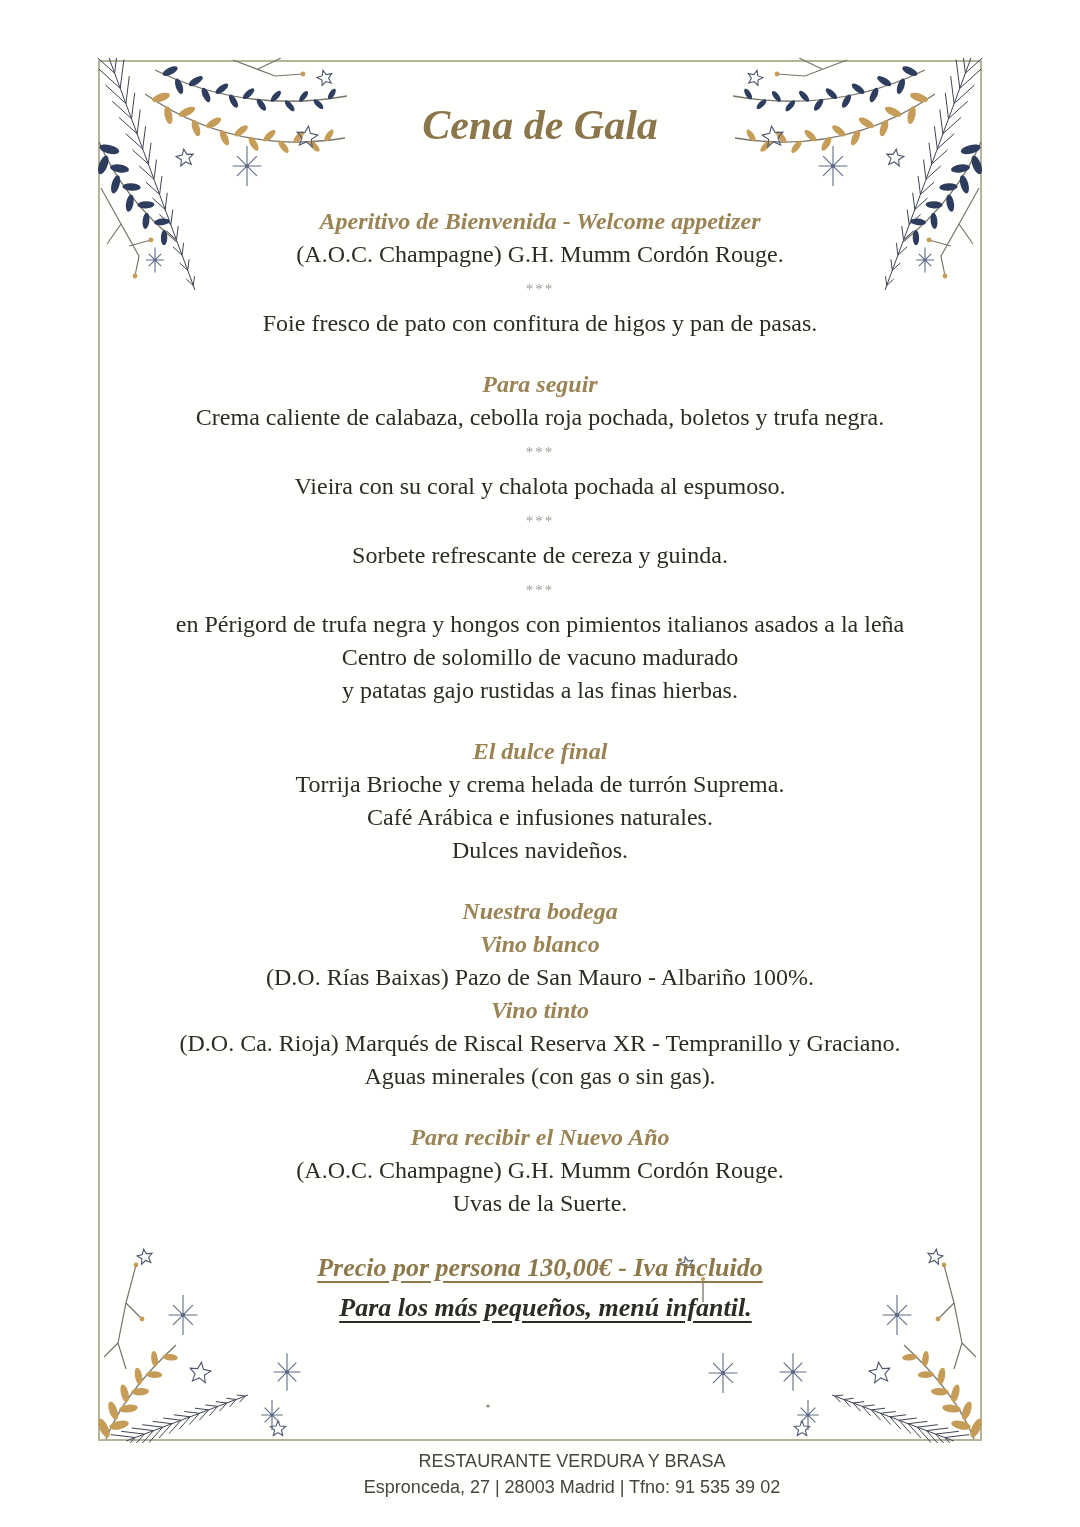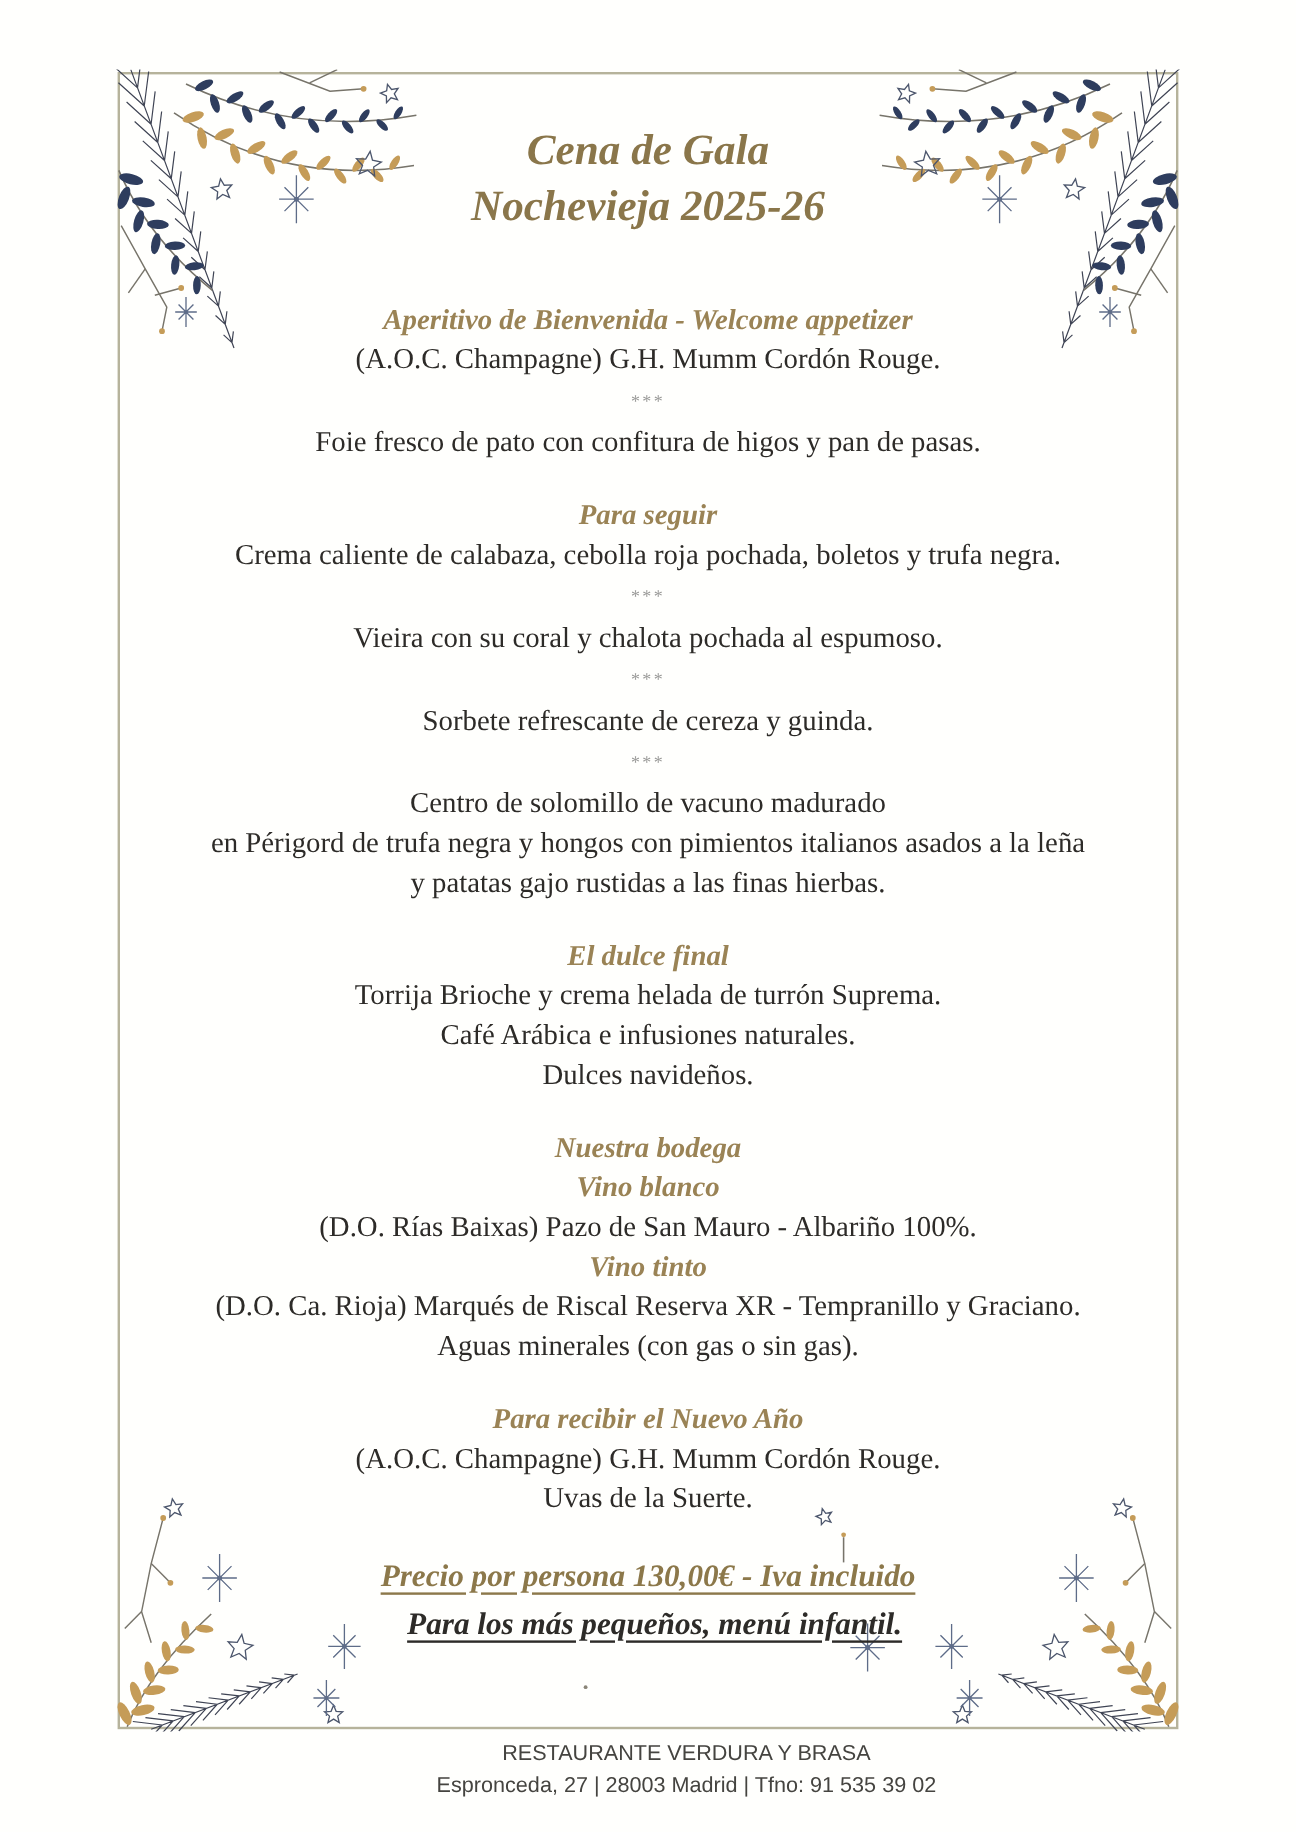"Cena de Gala" .title { font-size: 36px -> 42px }
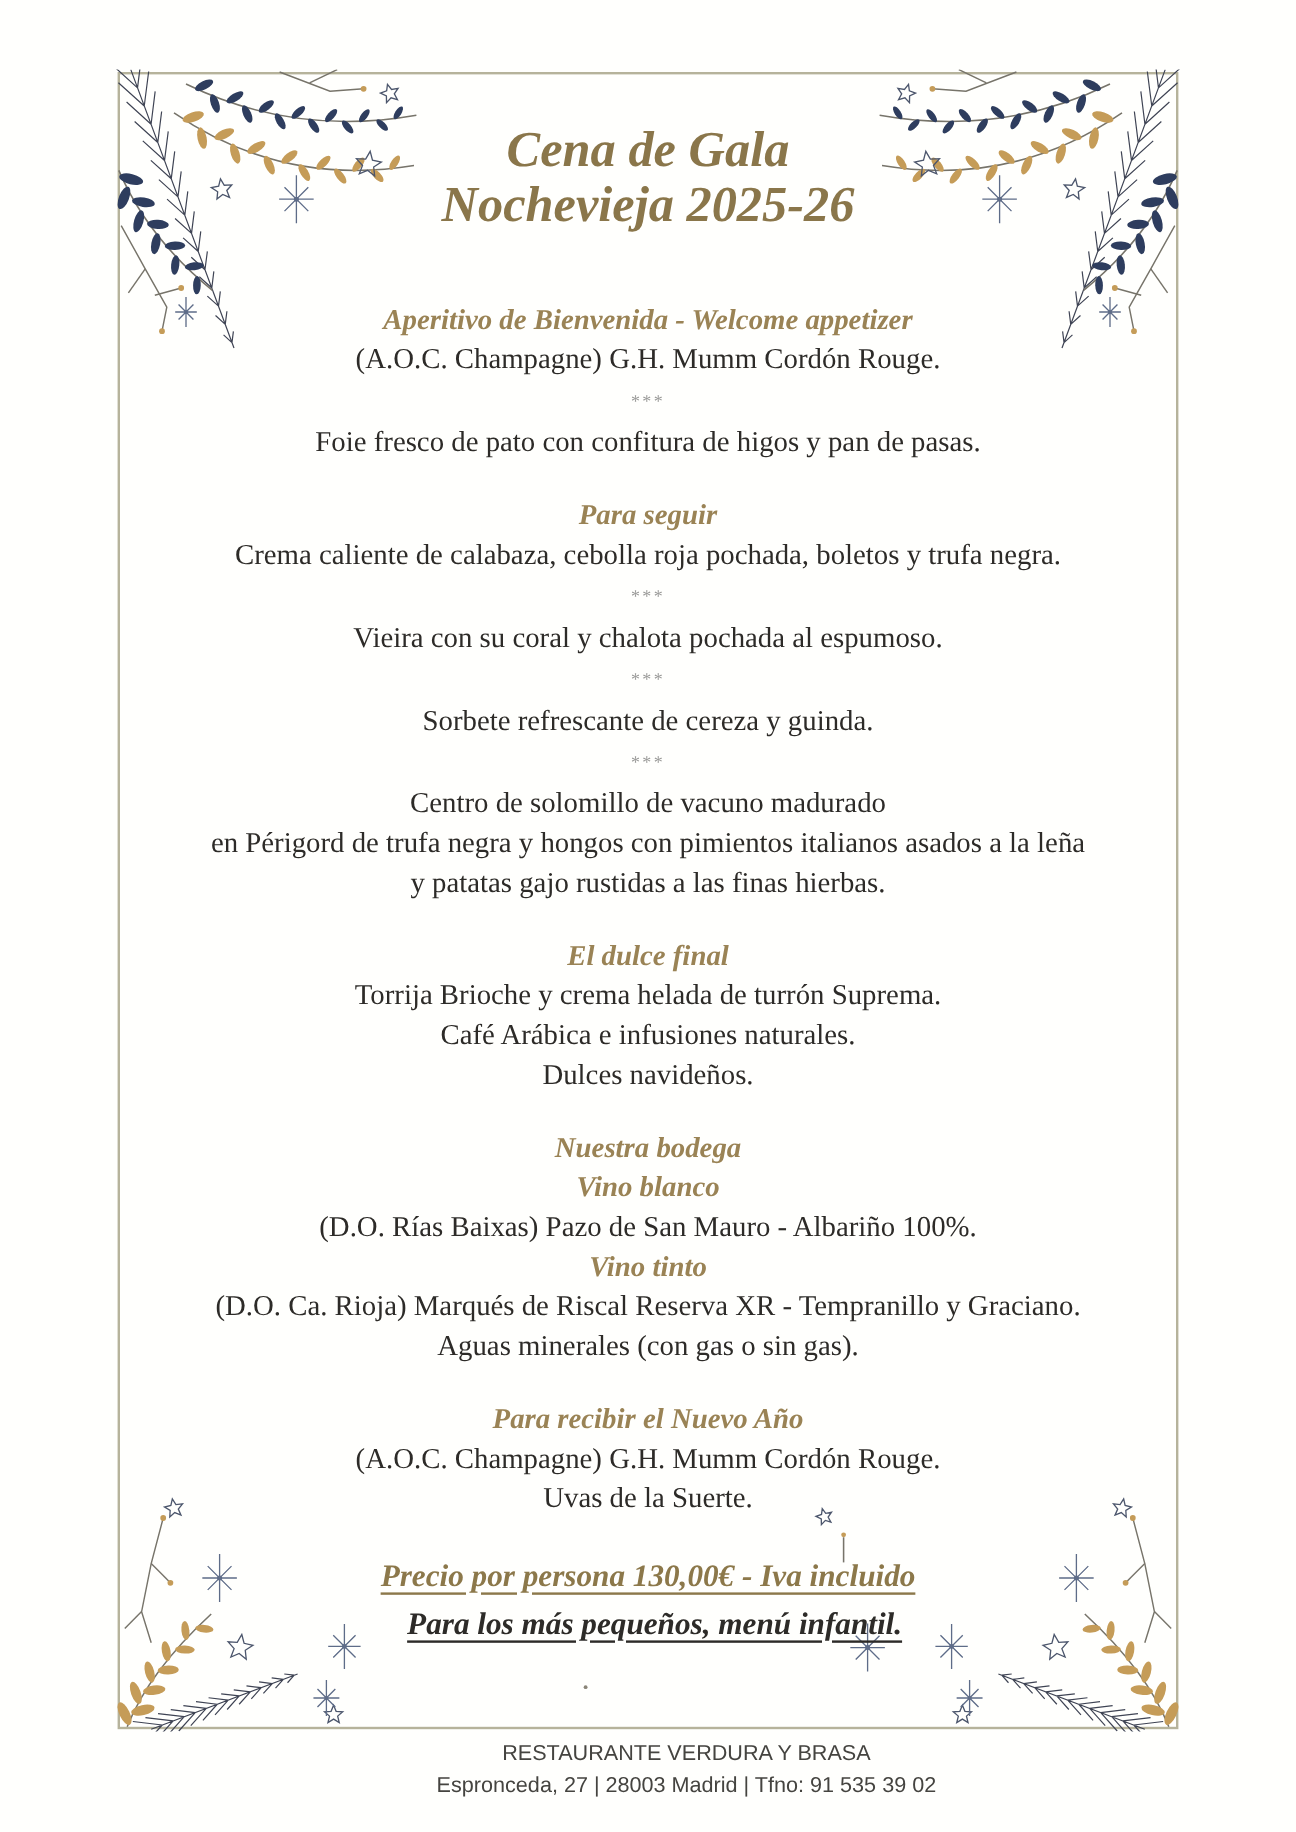"Nochevieja 2025-26" div { html: <div>Nochevieja 2025-26</div> -> none }
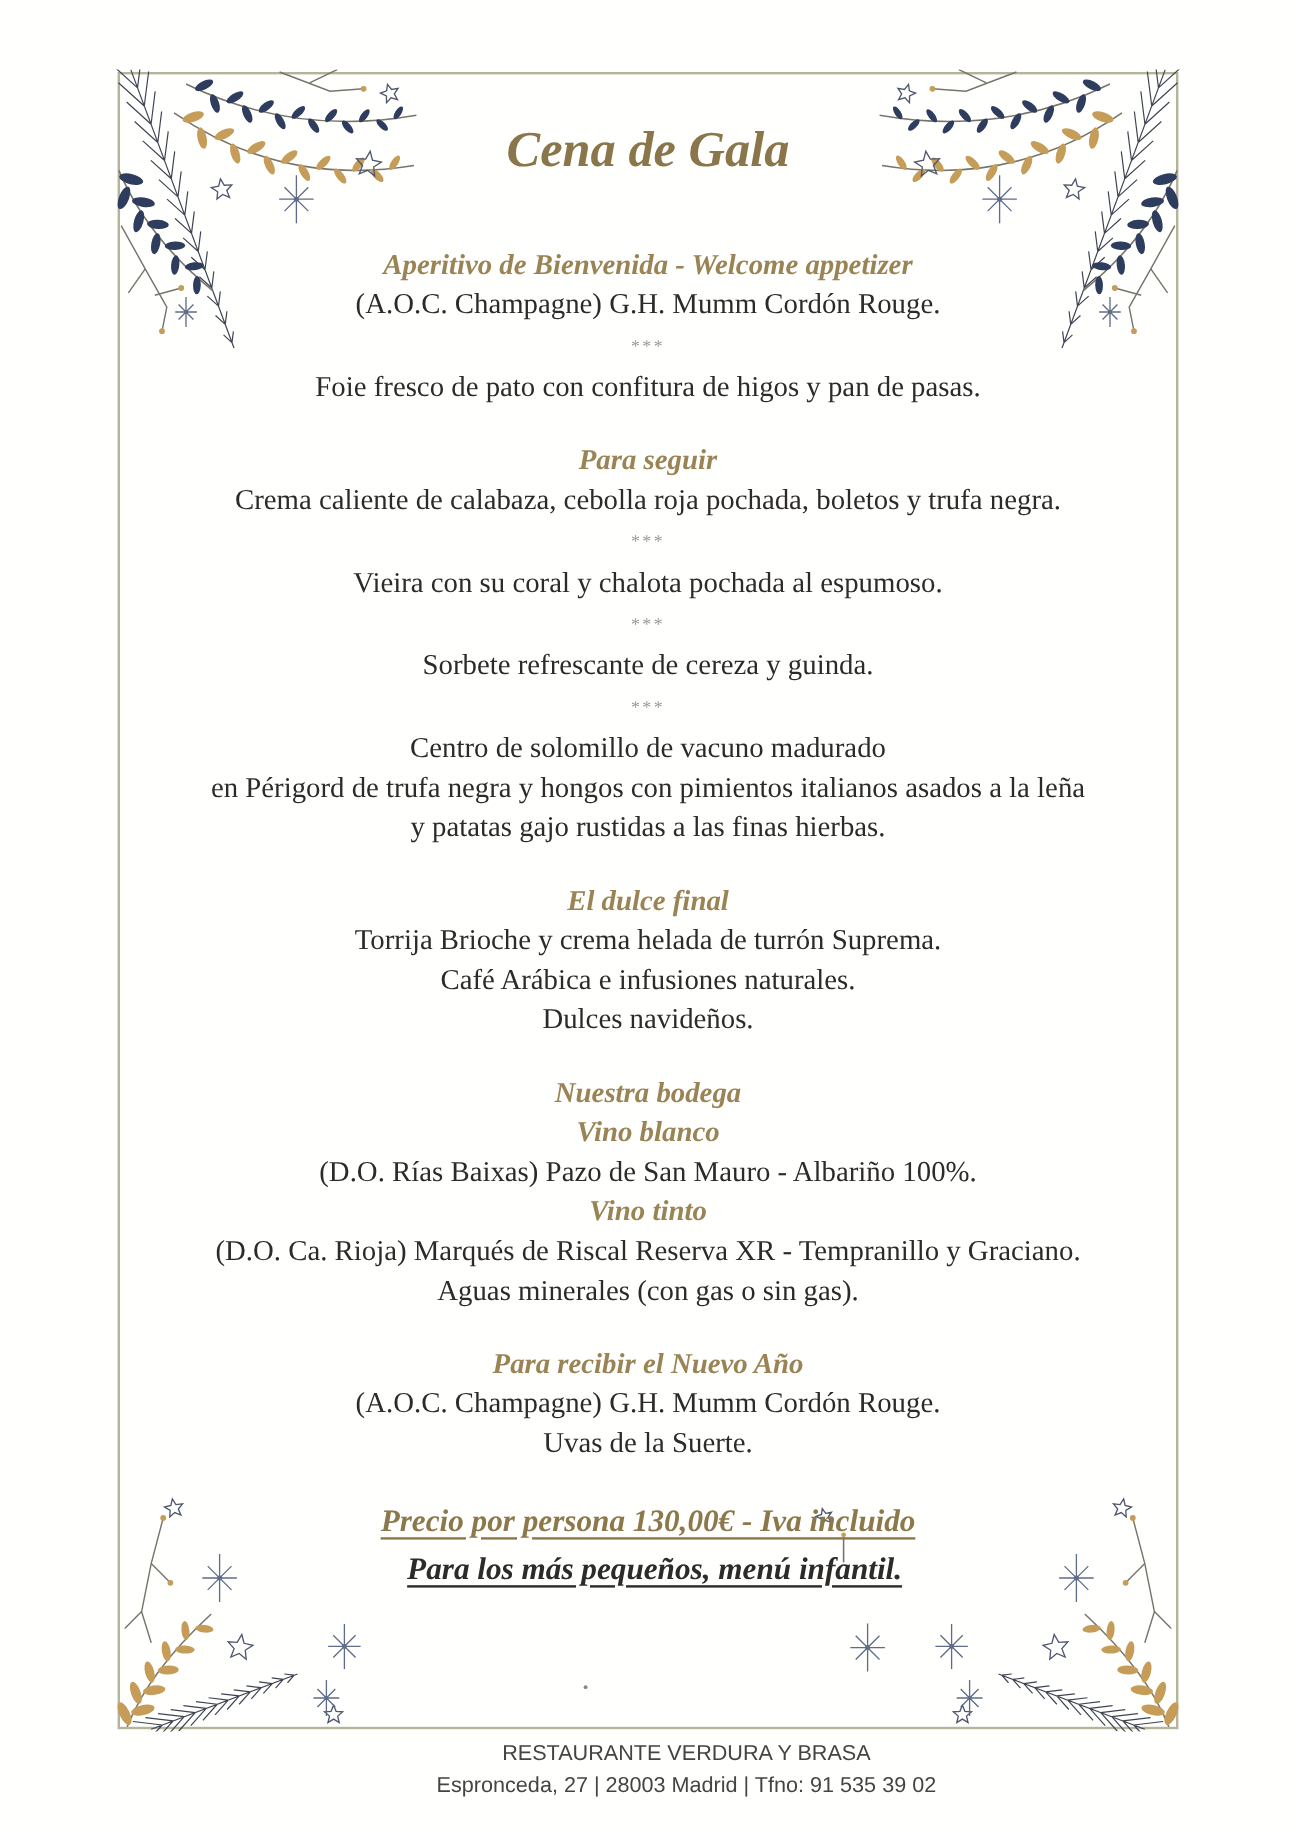"Centro de solomillo de vacuno" div.m-line { order: before "en Périgord de trufa negra" -> after "en Périgord de trufa negra" }
